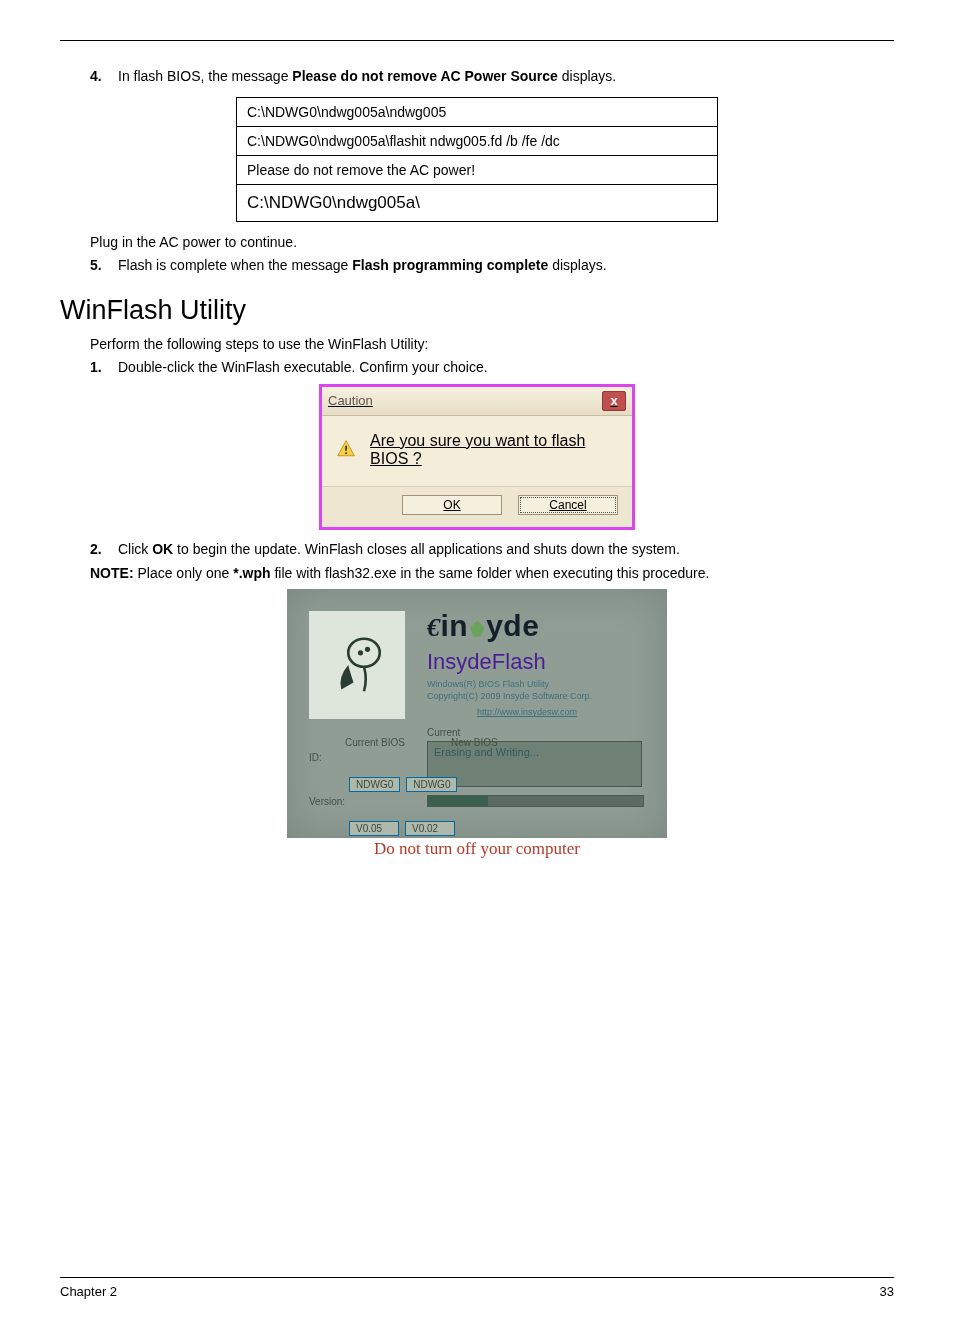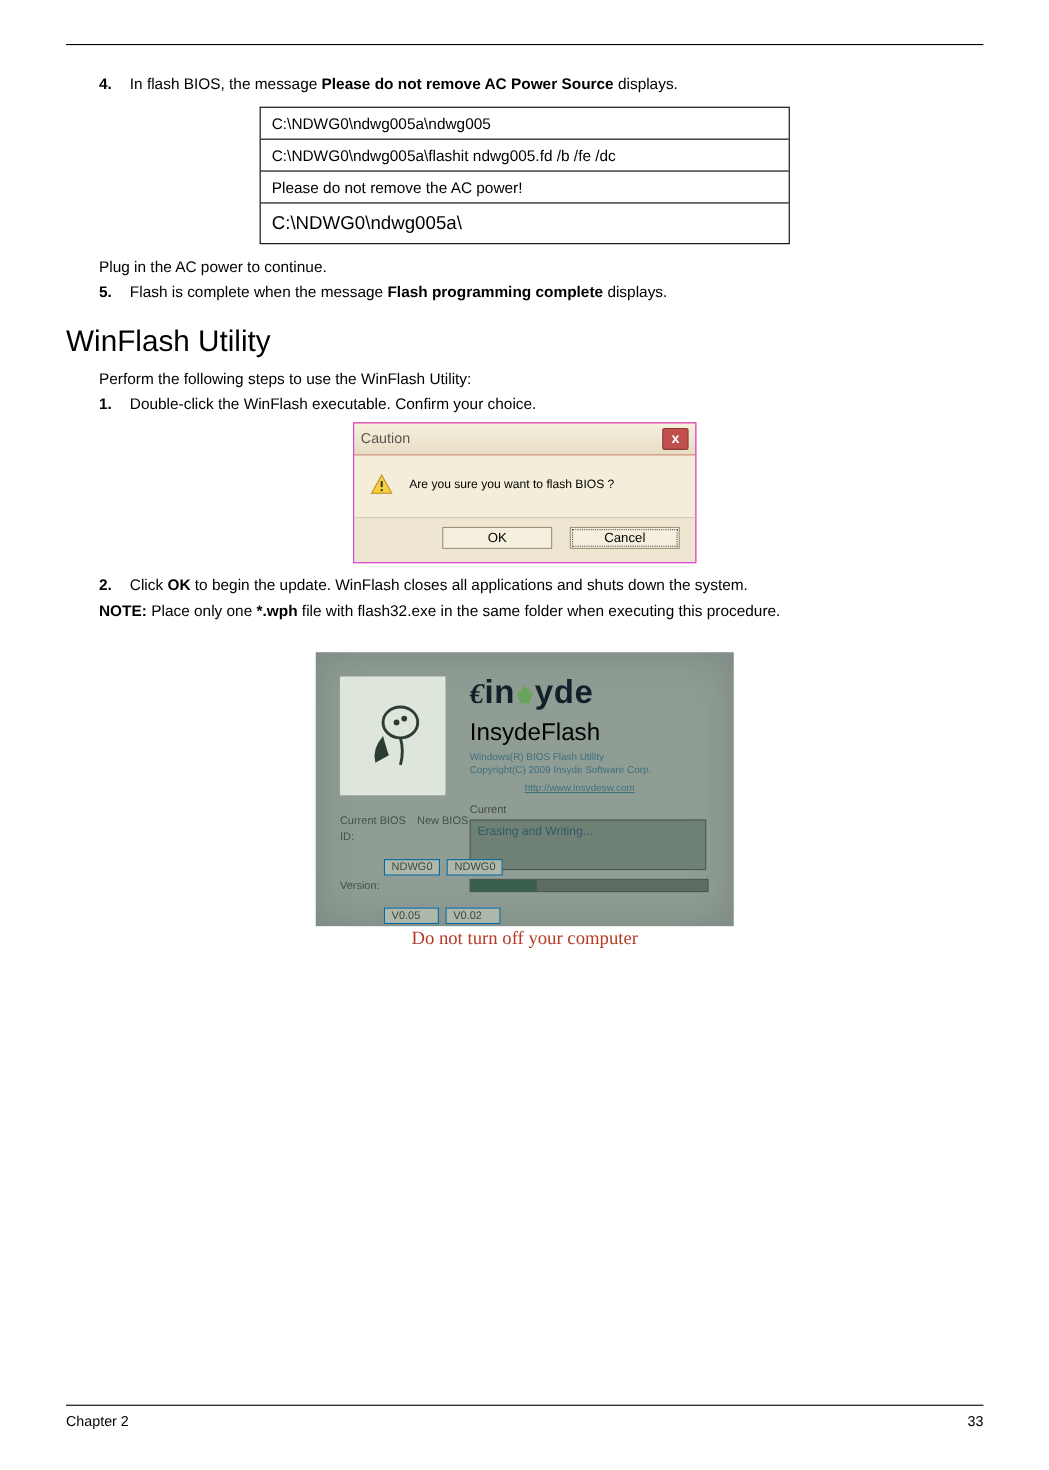"Caution" .caution-dialog { background: #ef4444 -> #c4b5fd; border: 1px solid #d946ef -> 3px solid #d946ef; text-decoration: none -> underline }
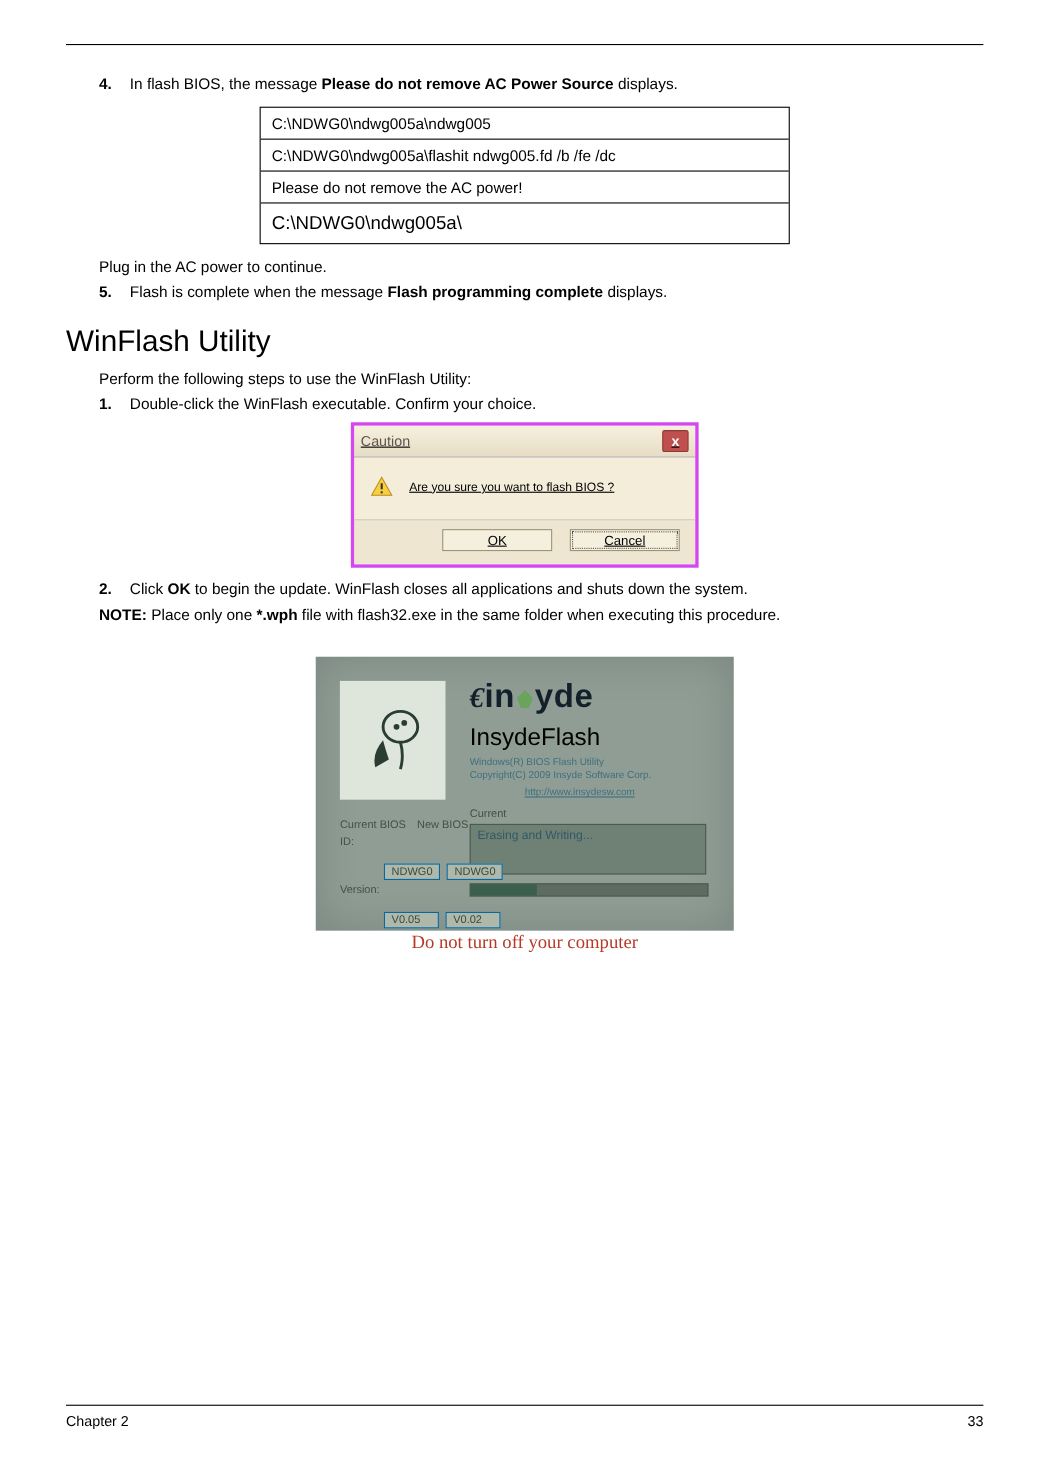"Are you sure you want" .caution-dialog .msg { font-size: 11px -> 16px }
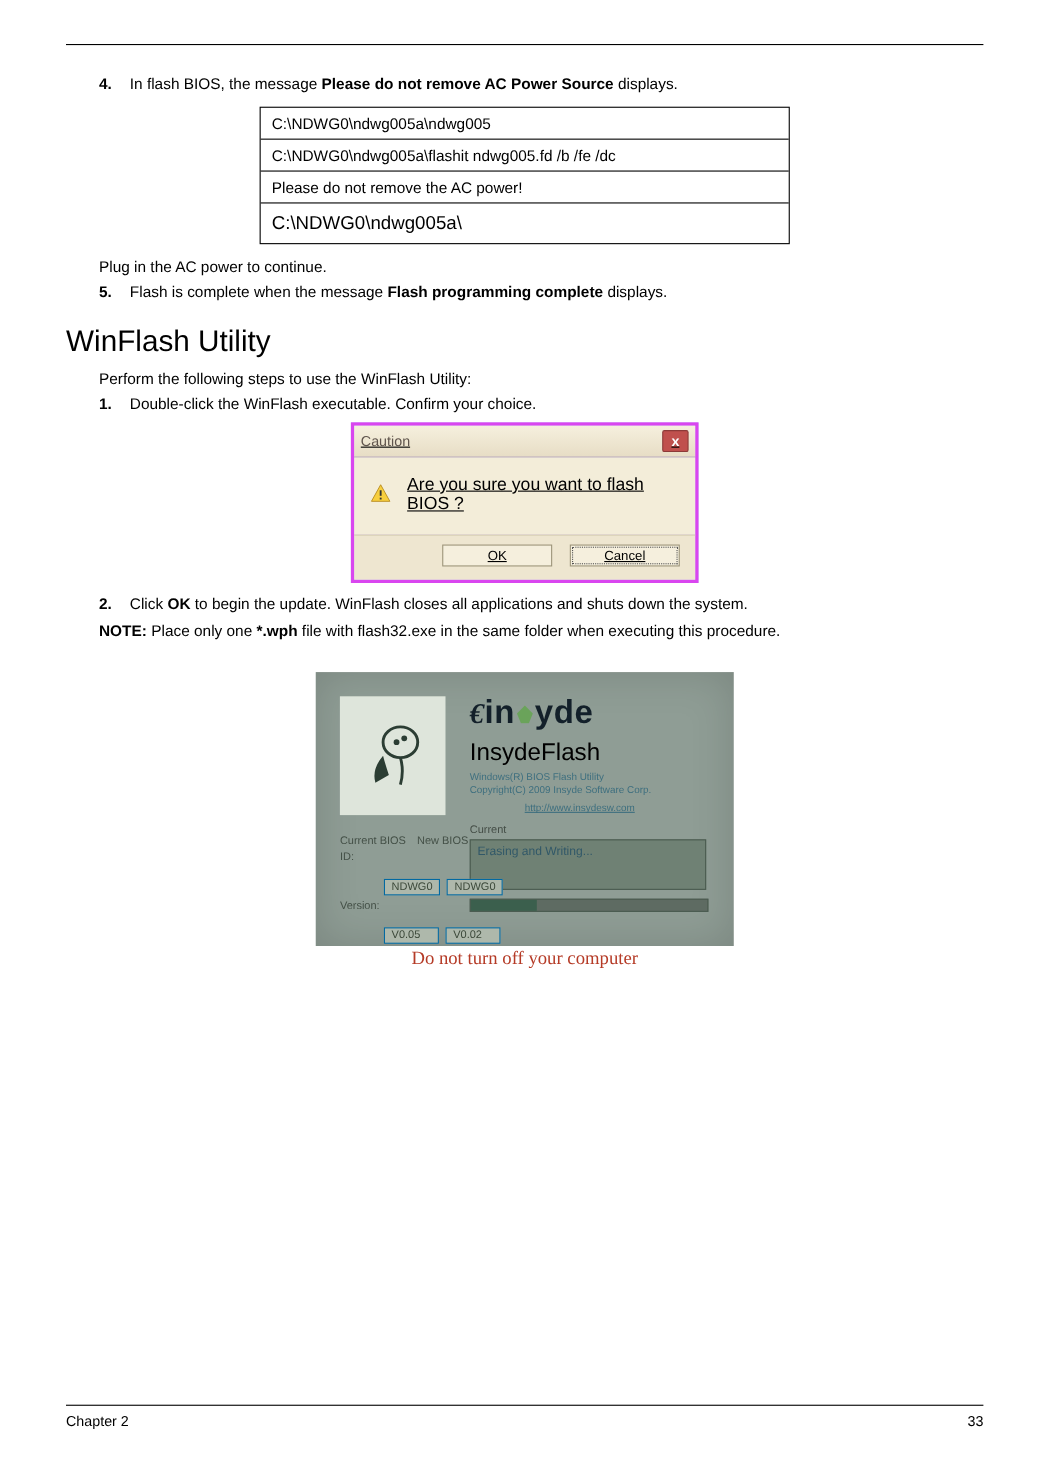"NOTE: Place only one *.wph" .note-line { margin: 2px 0 30px 30px -> 2px 0 8px 30px }
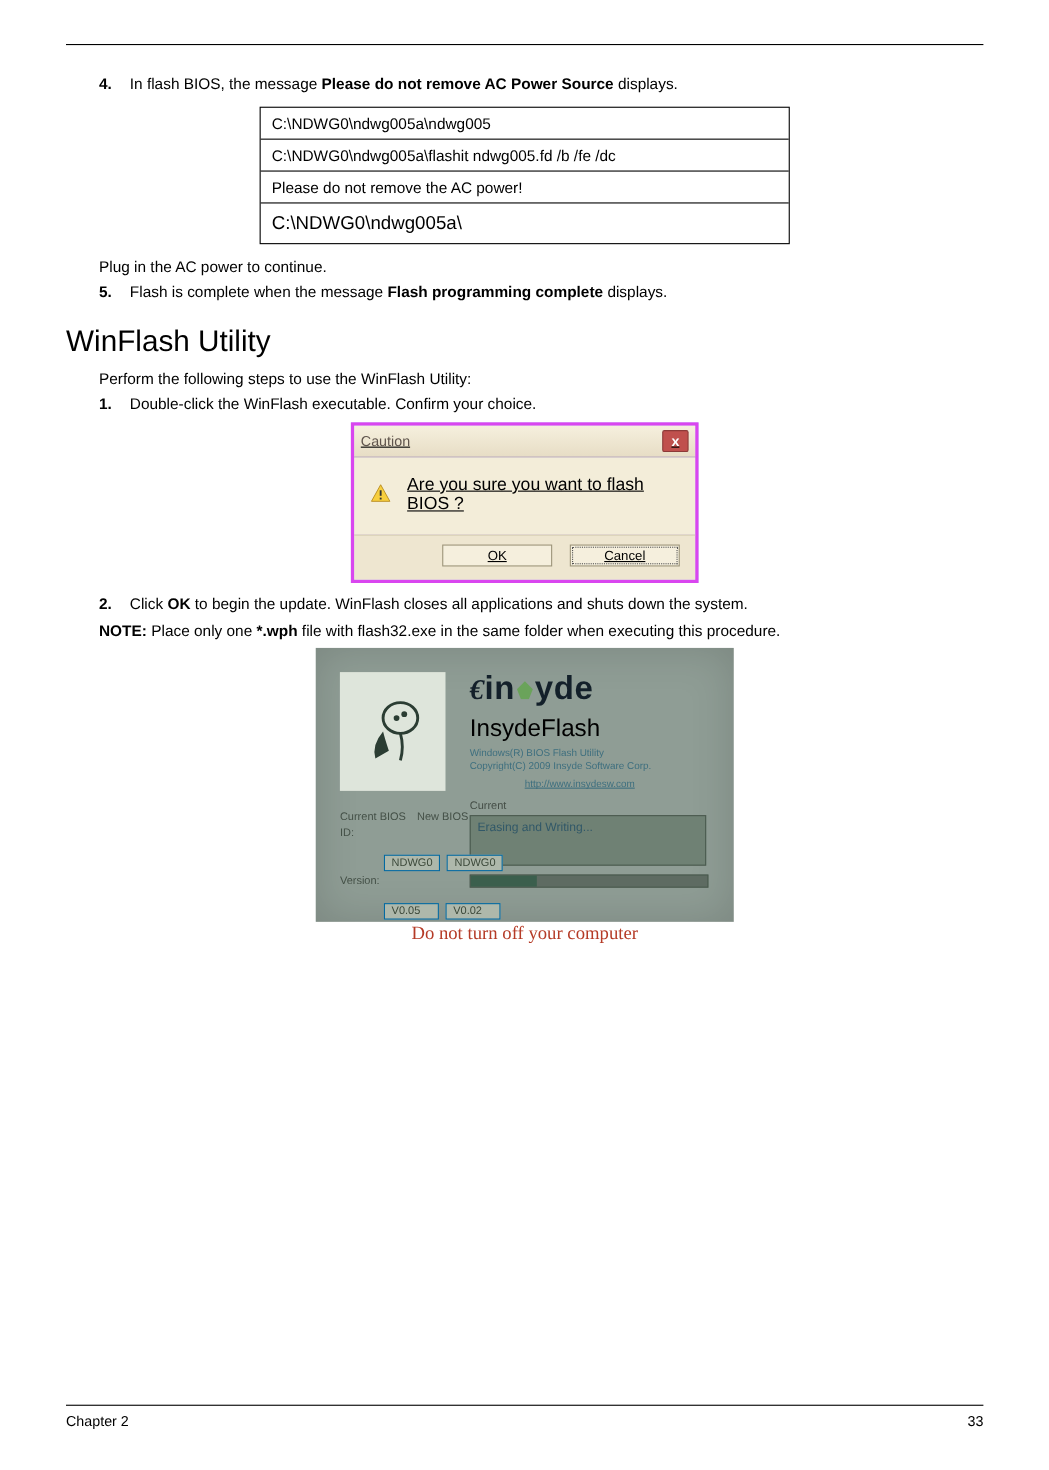"InsydeFlash" .flash-shot .title2 { color: #000000 -> #4c1d95 }
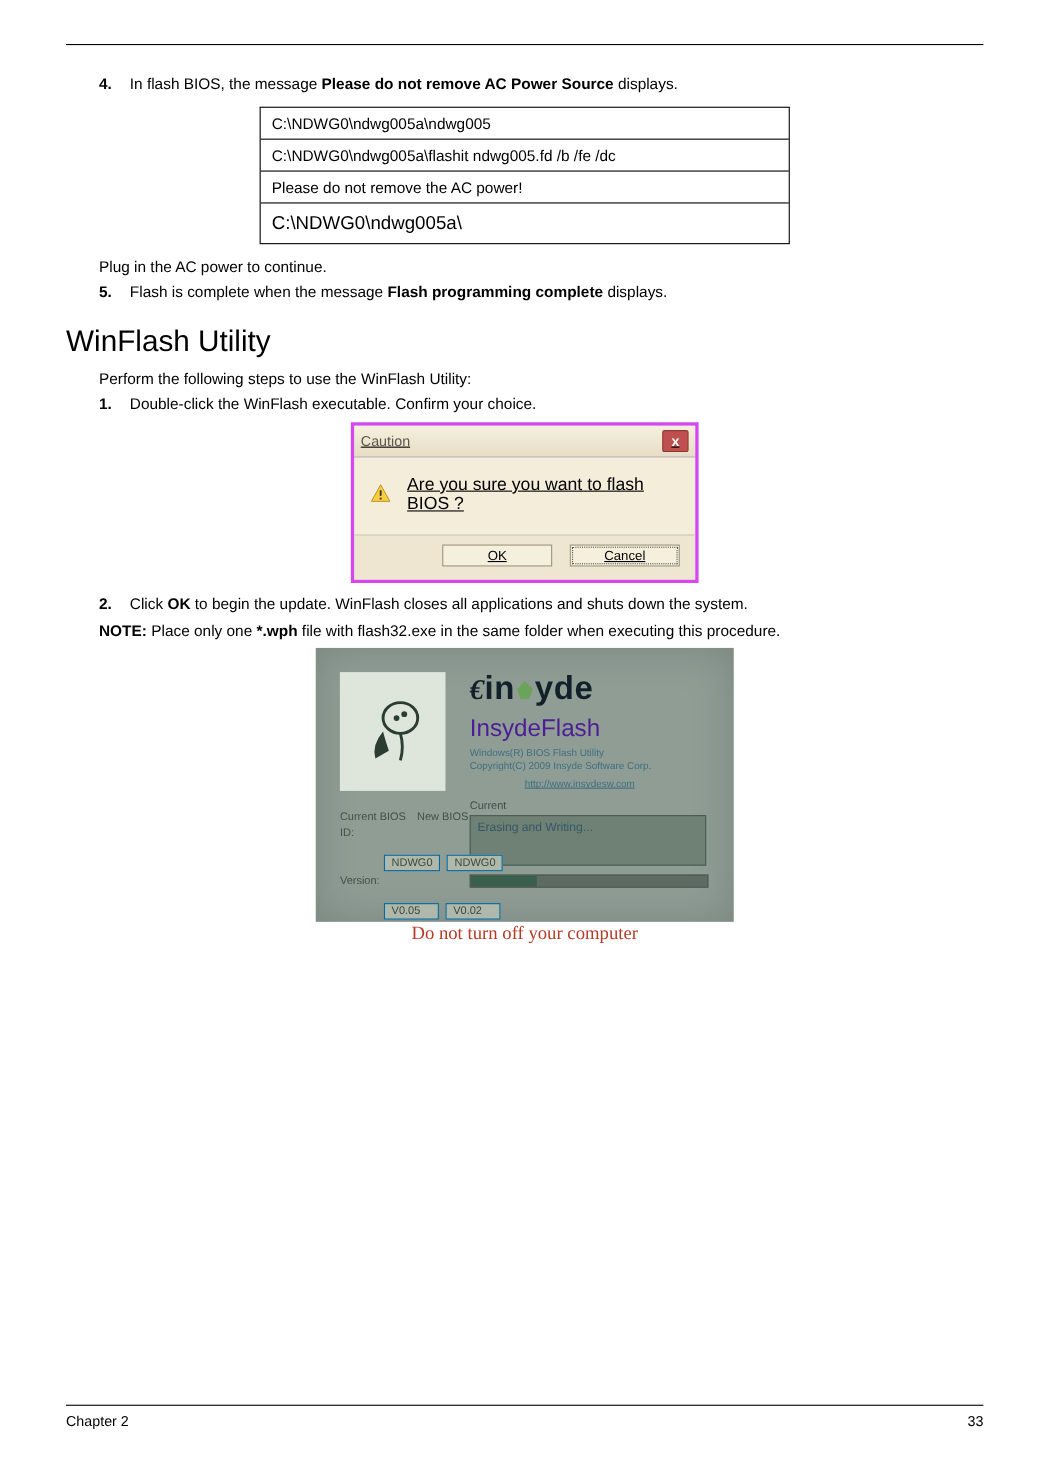"Current BIOS" .flash-shot .bios-sec .hdg { margin-left: none -> 36px }
